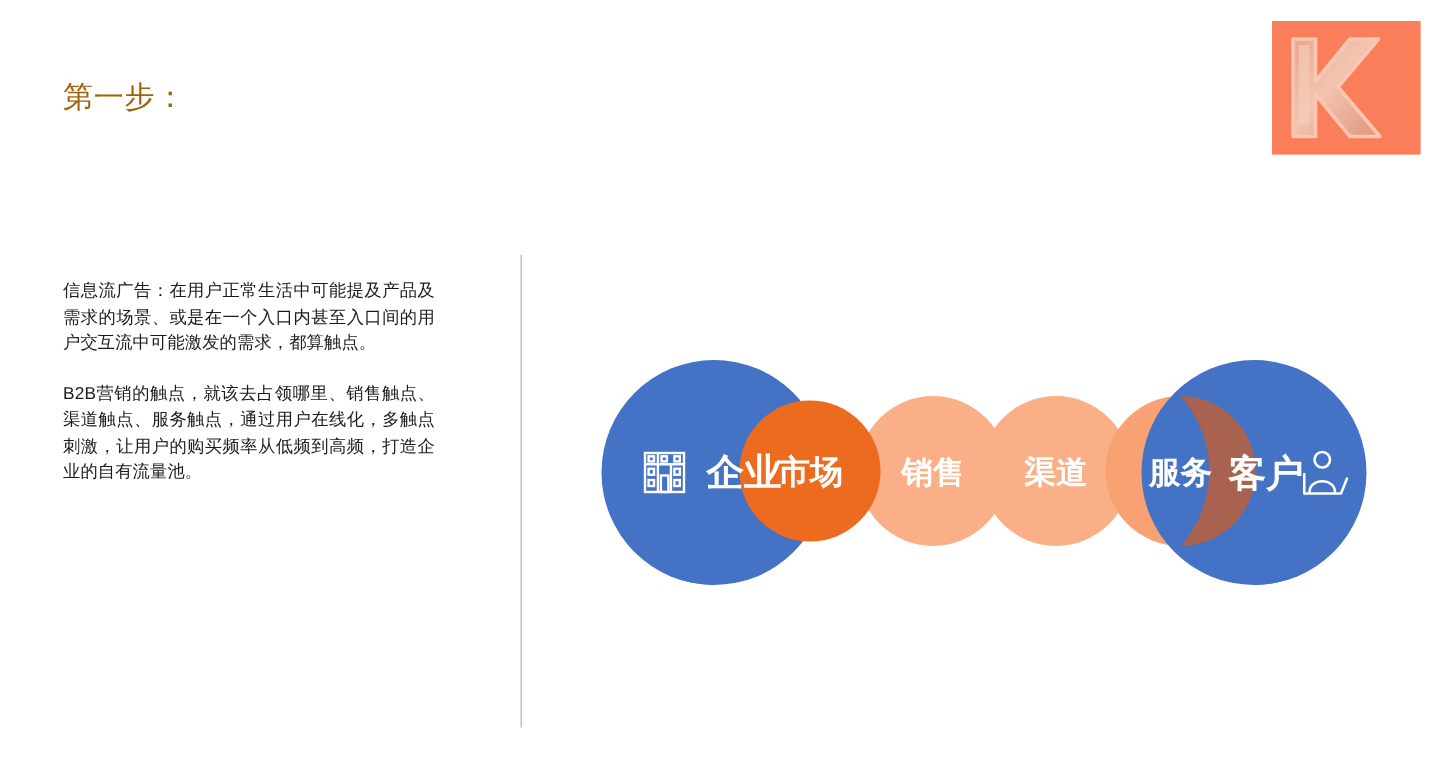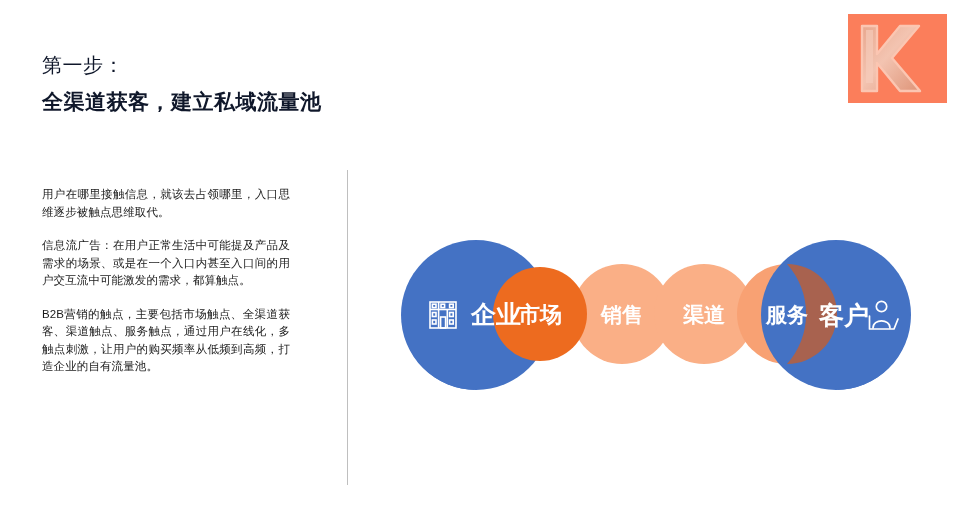"第一步：" .title-line { color: #0f172a -> #a16207 }
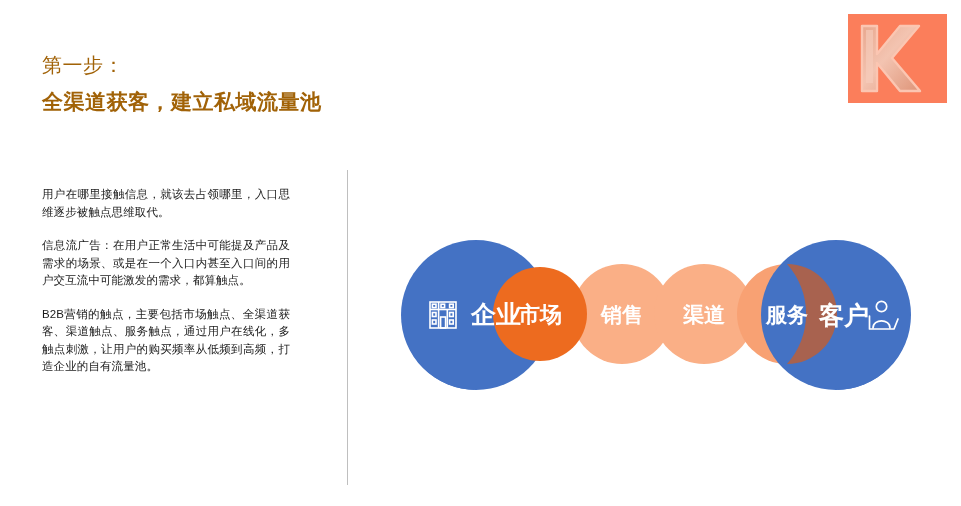"全渠道获客，建立私域流量池" div.title-line { html: <div>全渠道获客，建立私域流量池</div> -> none }
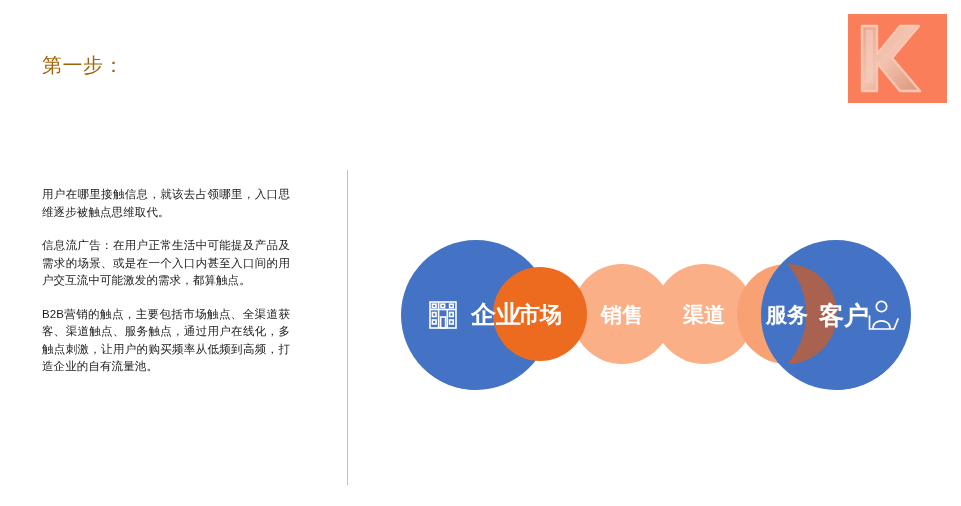"用户在哪里接触信息，就该去占领哪里，入口思维逐步被触点思维取代。" p.para { html: <p>用户在哪里接触信息，就该去占领哪里，入口思维逐步被触点思维取代。</p> -> none }
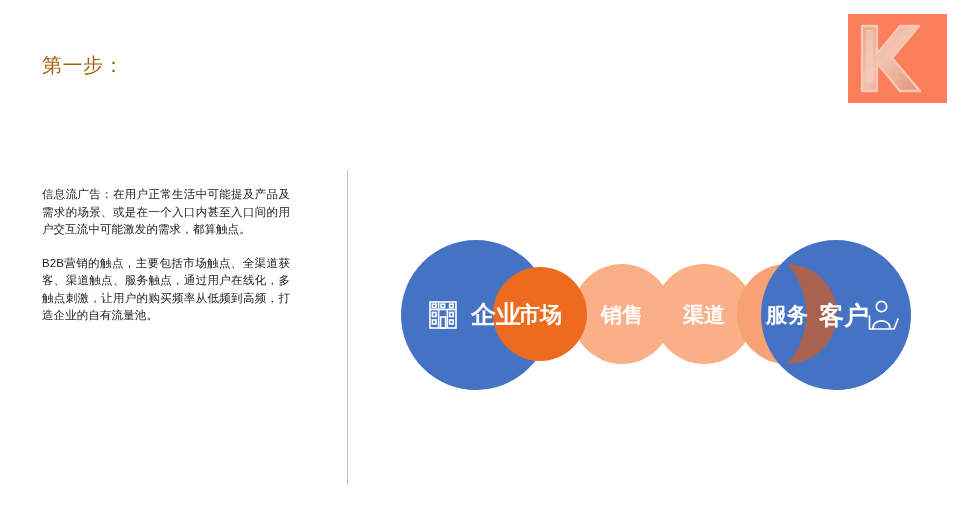"B2B营销的触点，主要包括市场触点、全渠道获客、渠道触点、服务触点，通过用户在线" p.para { text: 主要包括市场触点、全渠道获客 -> 就该去占领哪里、销售触点 }
